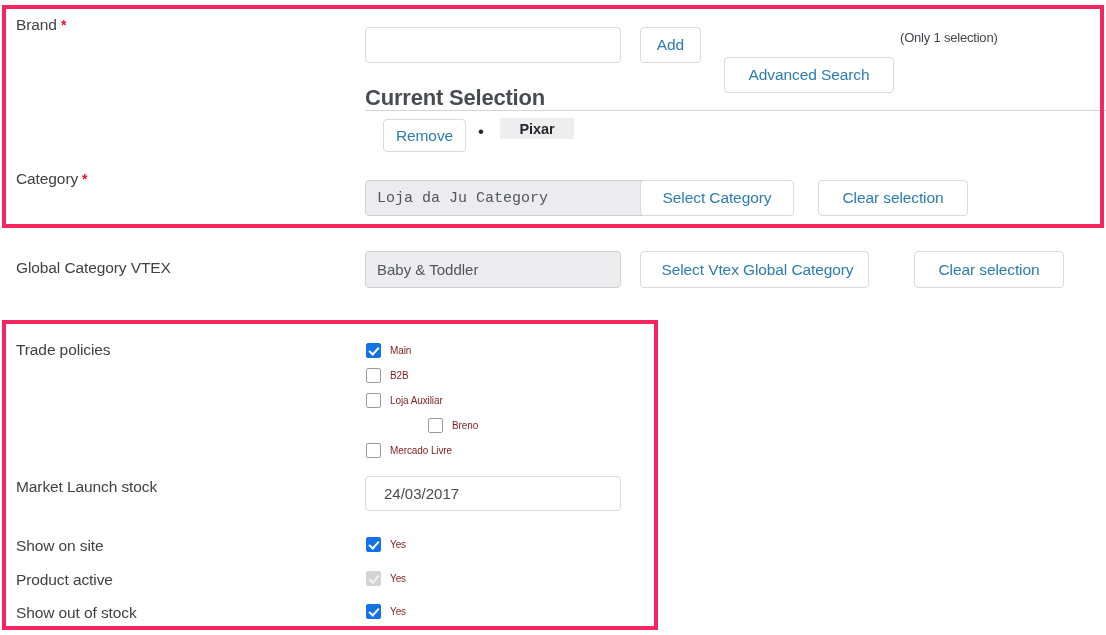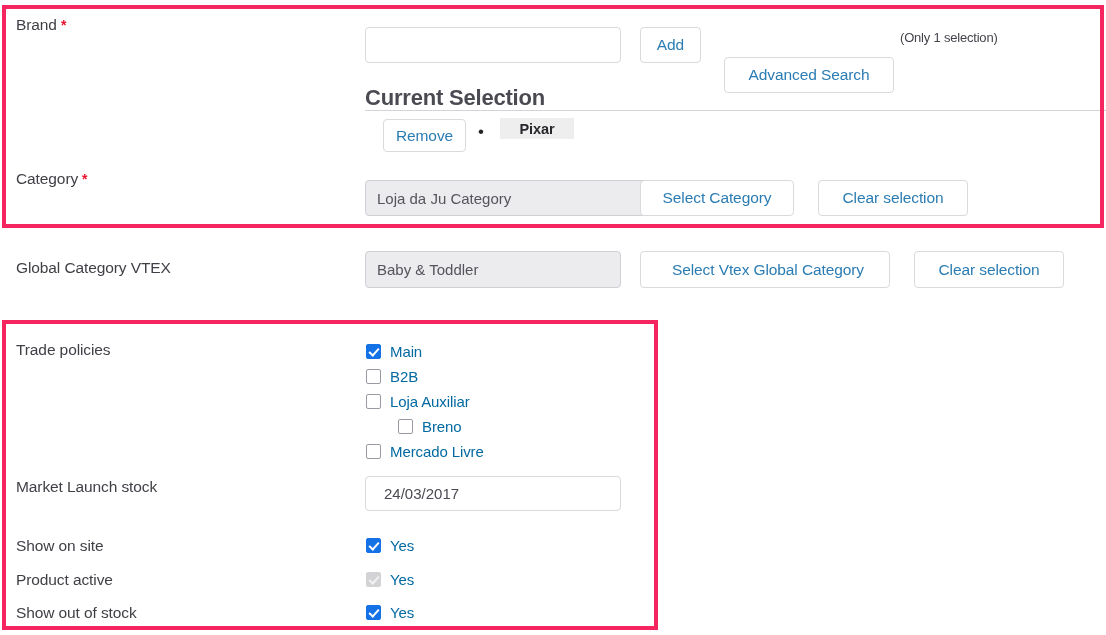"Loja da Ju Category" input.txt-input { font-family: none -> Liberation Mono, monospace }
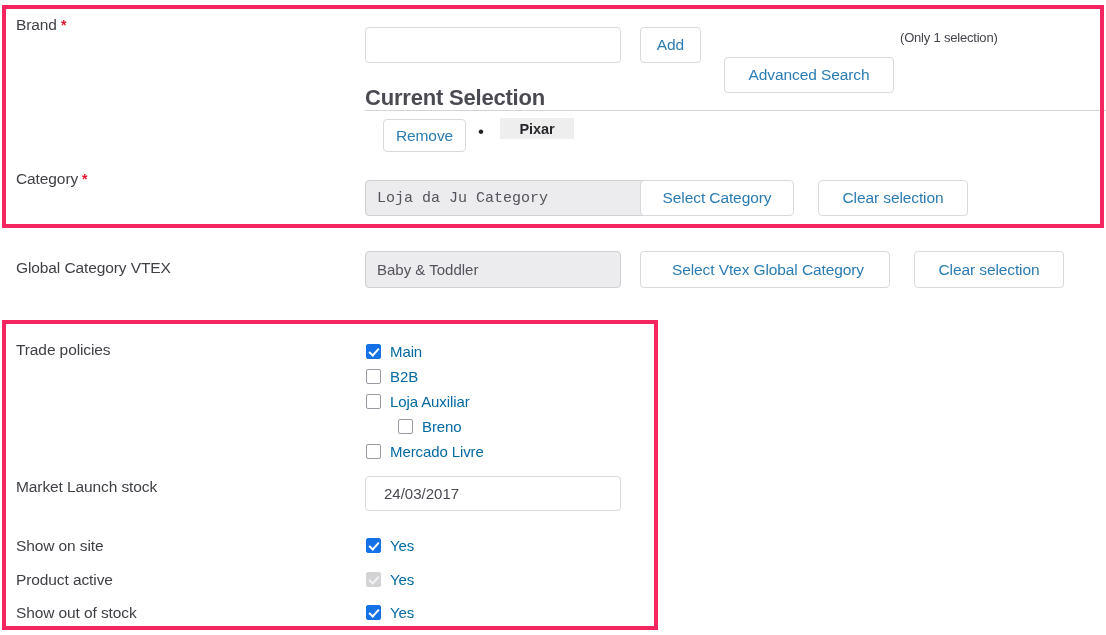"Select Vtex Global Category" div.btn { width: 250px -> 229px }
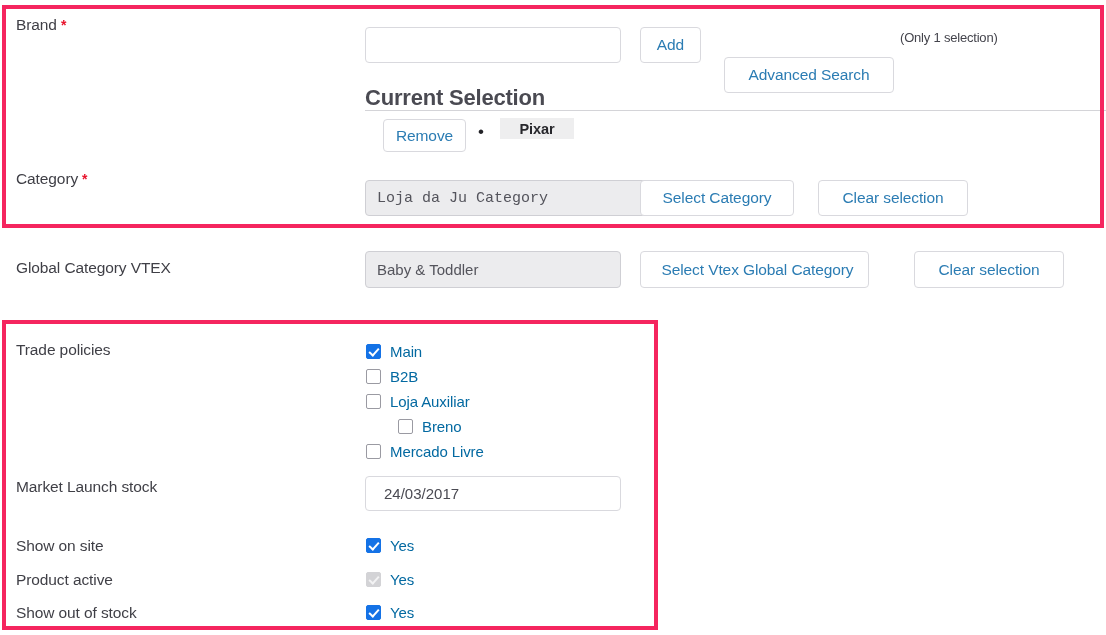"Main" .cb-label { color: #0369a1 -> #7f1d1d; font-size: 15px -> 10px }
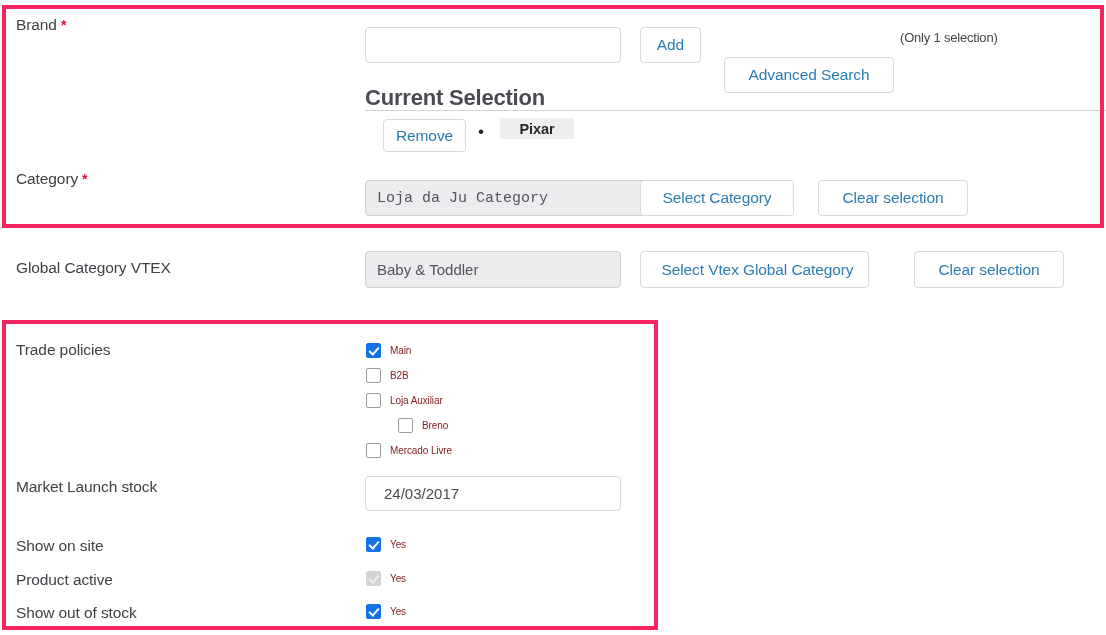"Breno" div.cb-row { left: 350px -> 380px }
